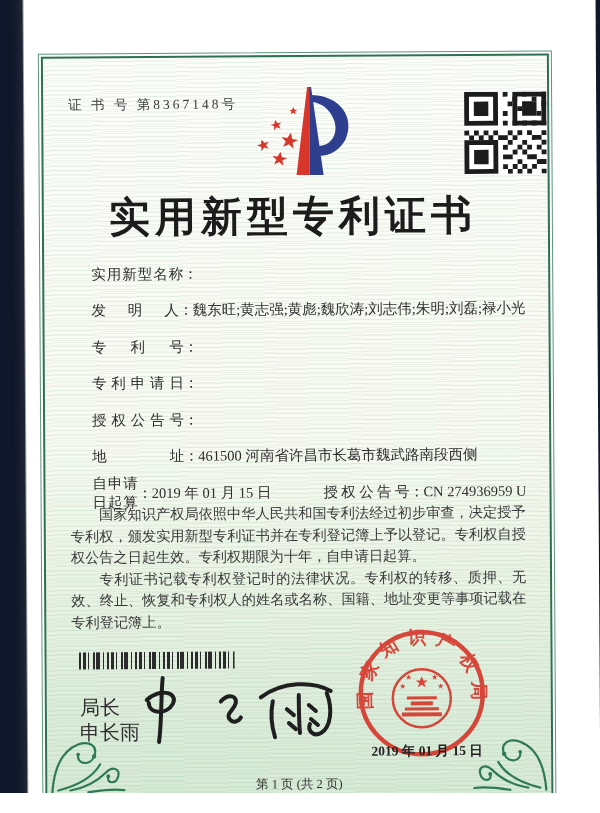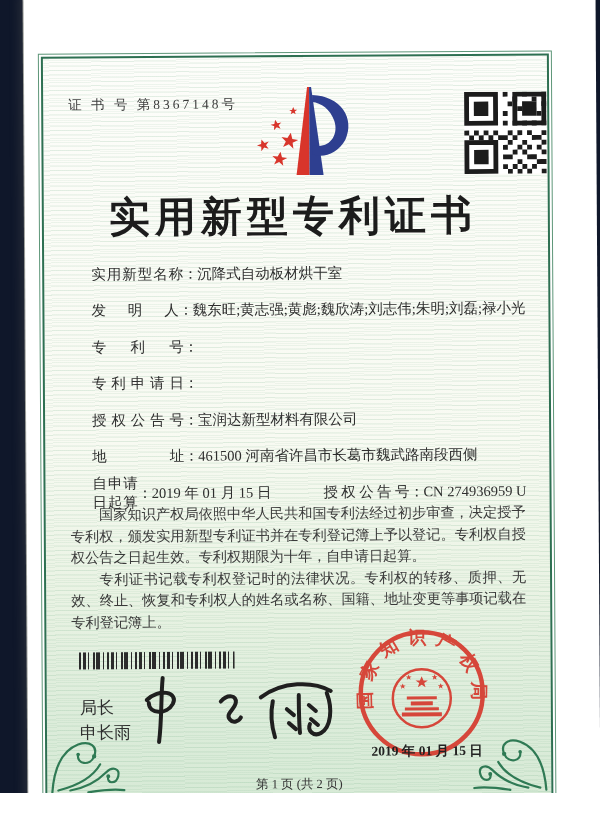"沉降式自动板材烘干室" span.f-value { html: <span>沉降式自动板材烘干室</span> -> none }
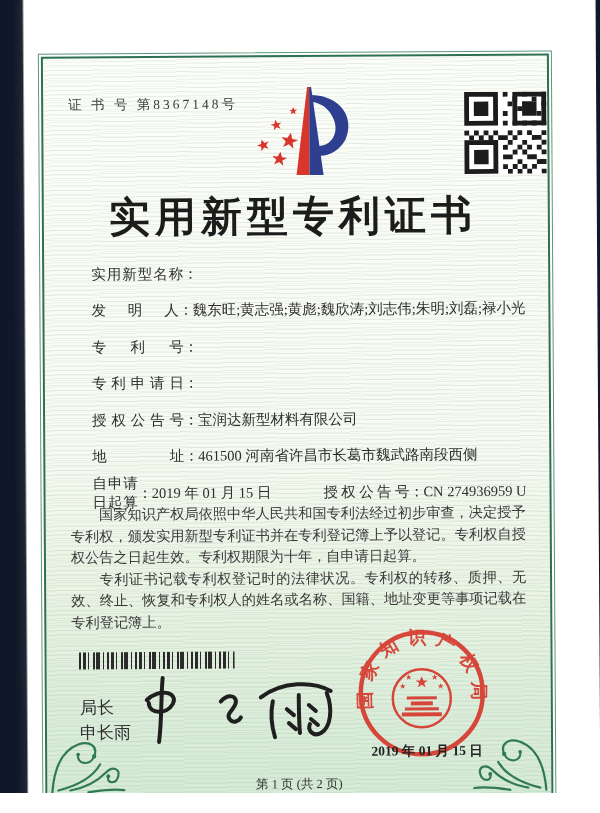"宝润达新型材料有限公司" span.f-value { html: <span>宝润达新型材料有限公司</span> -> none }
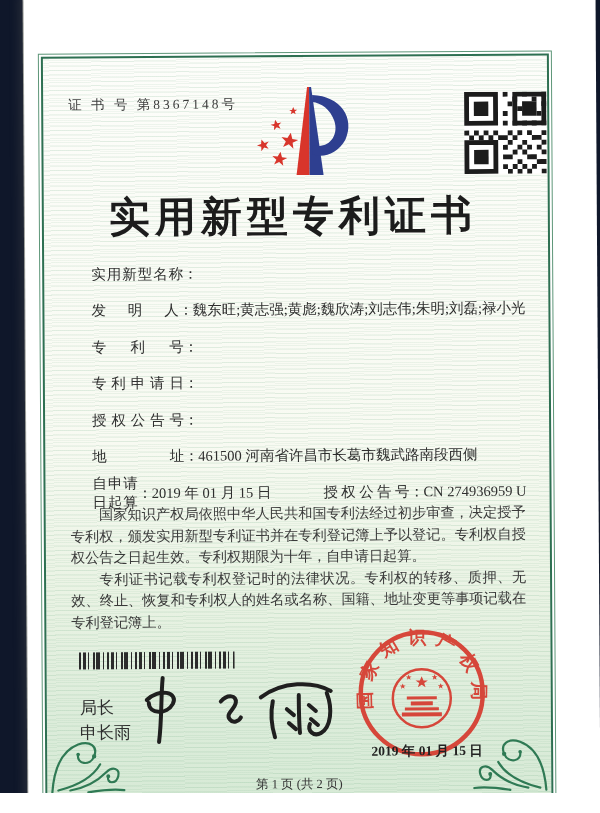"局长" .director { font-size: 17px -> 20px }
